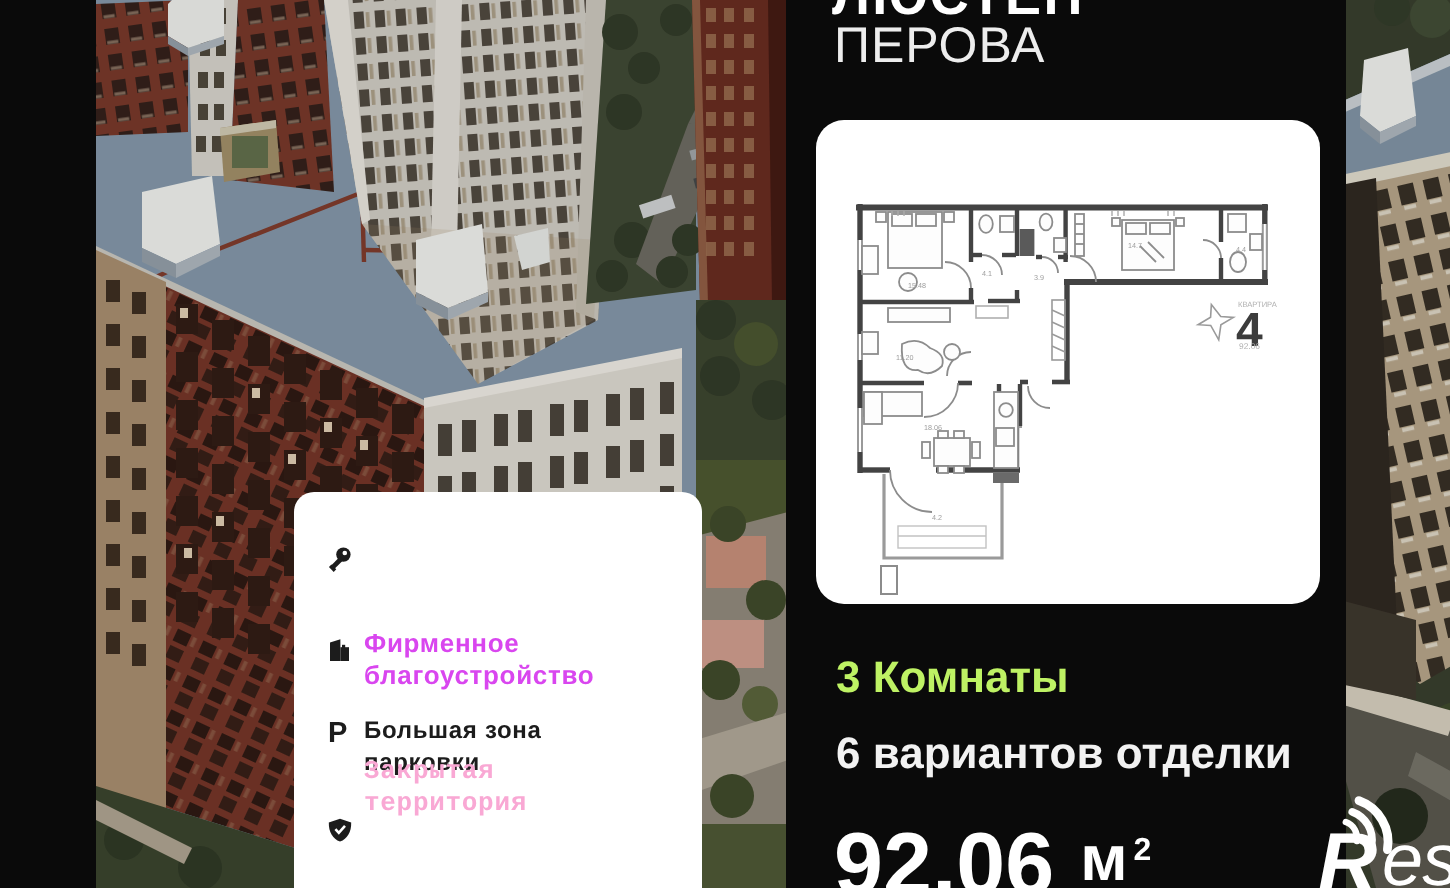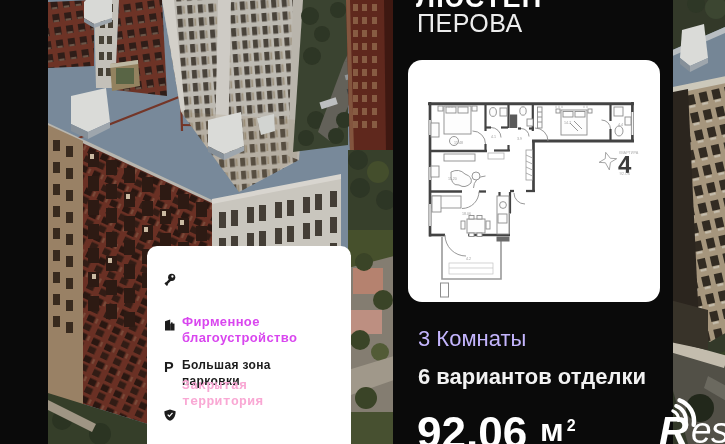"3 Комнаты" div.abs { color: #c4b5fd -> #bef264; font-weight: 400 -> 700 }
